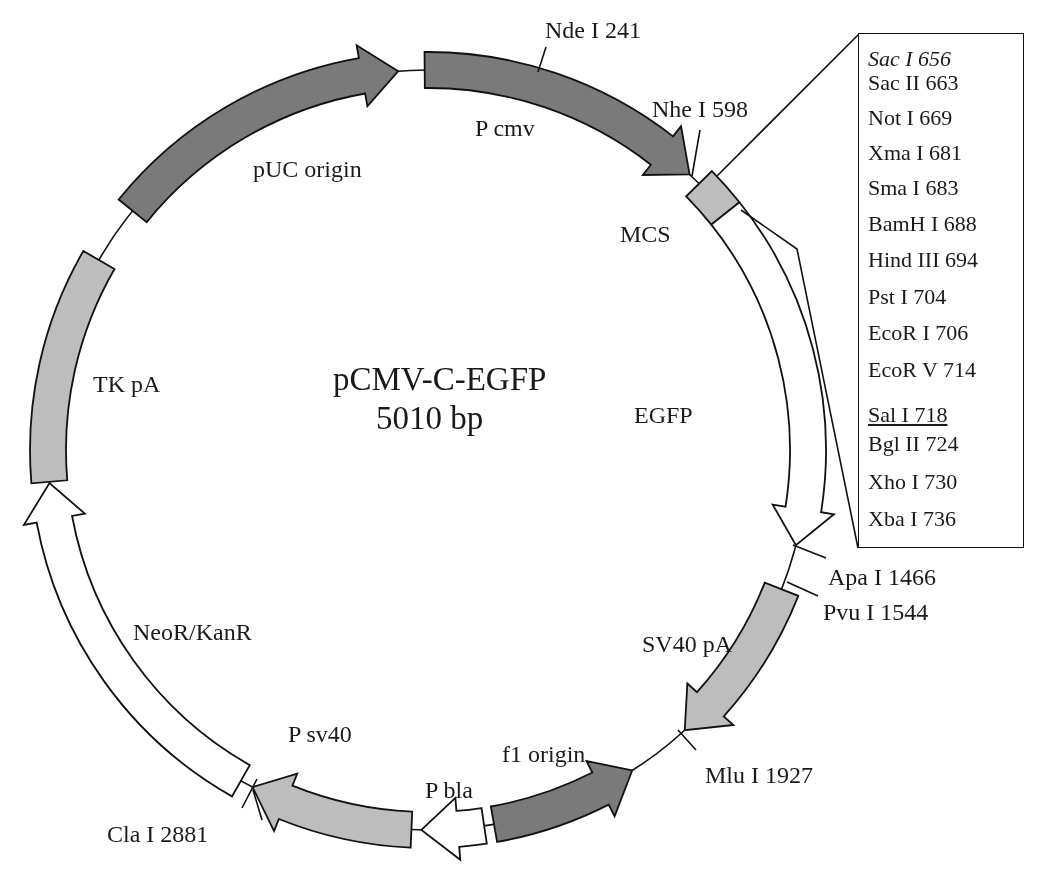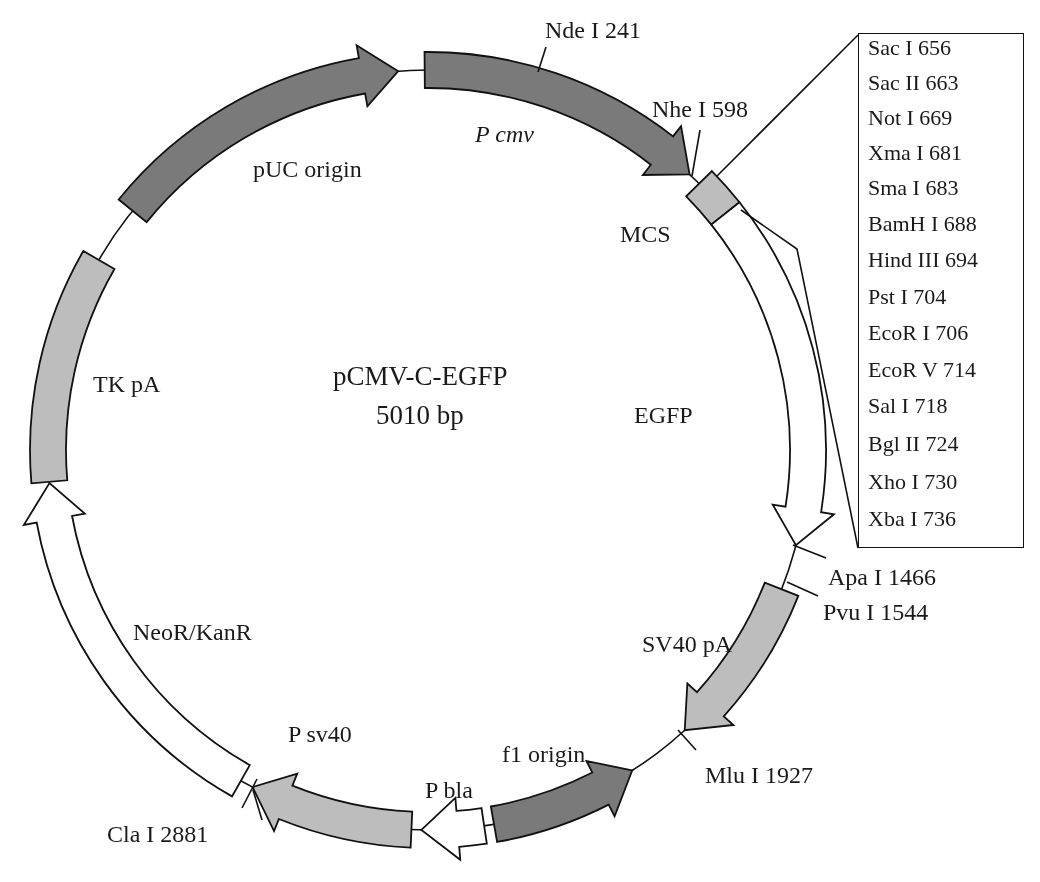"Sac I 656" div.site { font-style: none -> italic; top: 3px -> 14px }
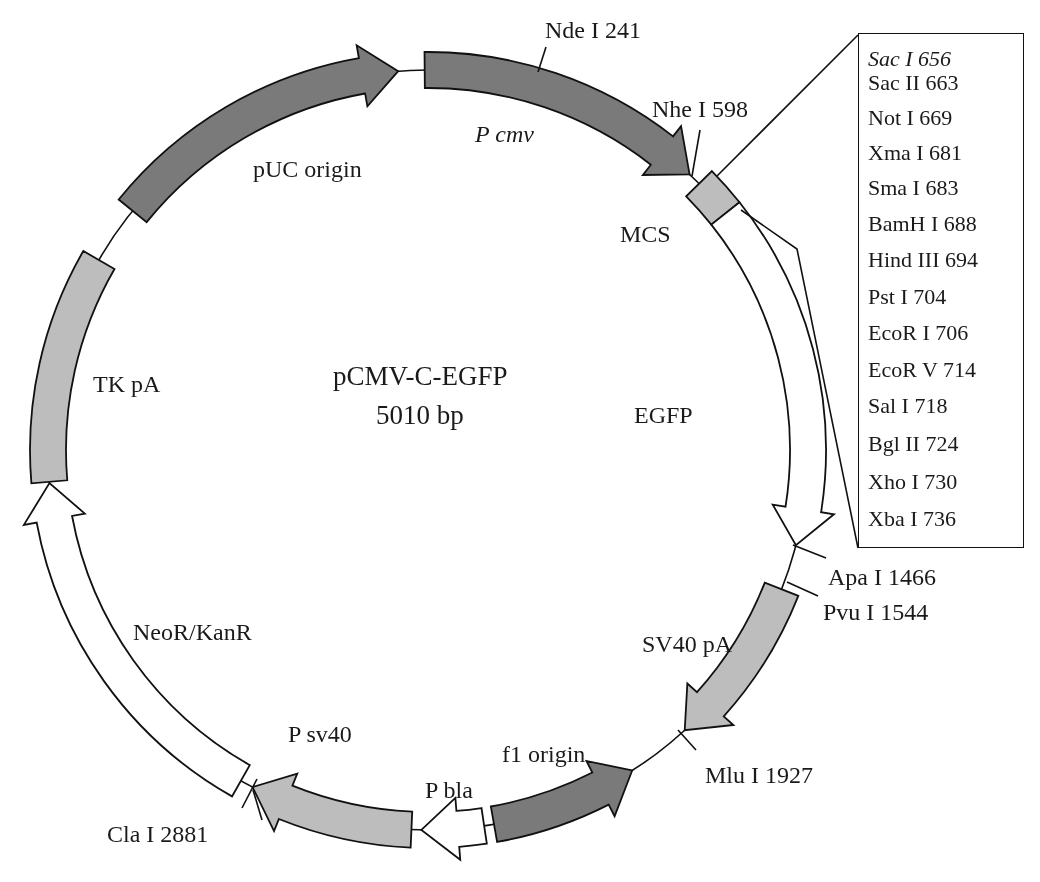"P cmv" div.lbl { font-style: italic -> none; top: 122px -> 116px }
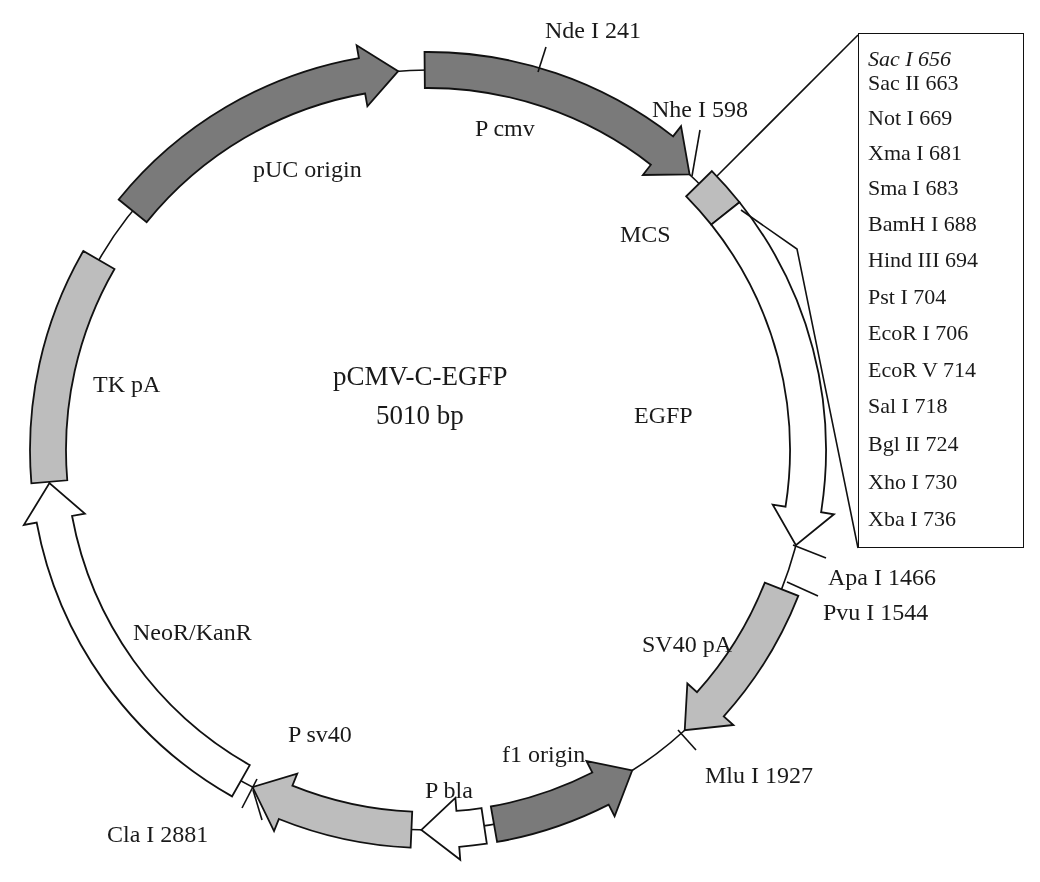"pCMV-C-EGFP" .title { font-size: 27px -> 33px }
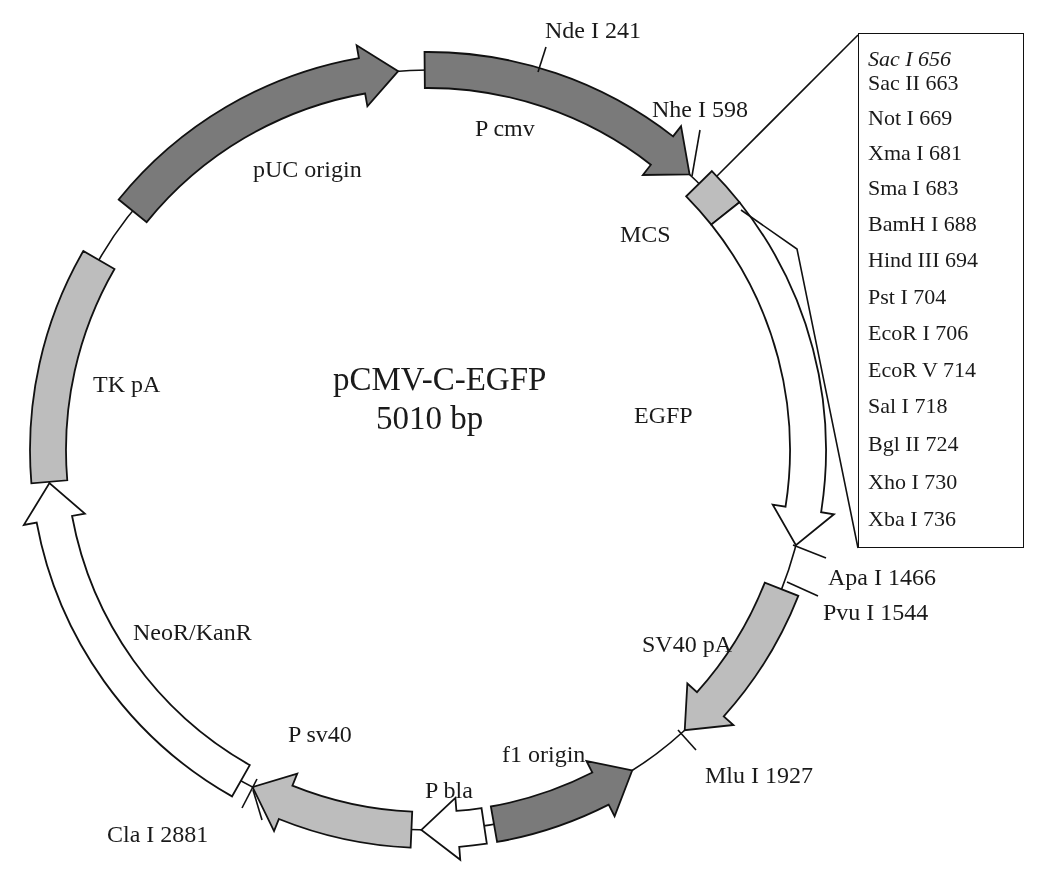"Sal I 718" div.site { text-decoration: none -> underline; top: 361px -> 370px }
